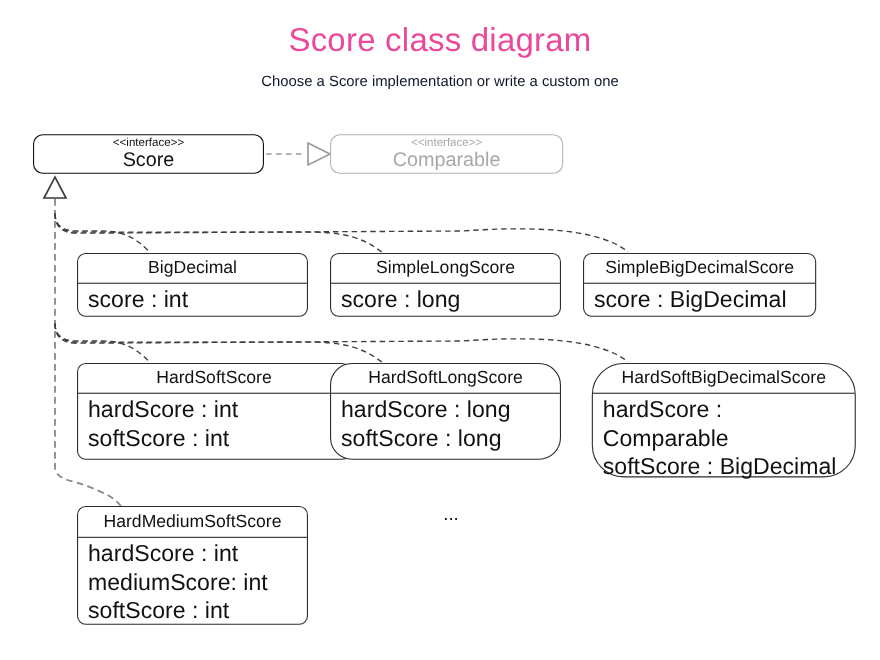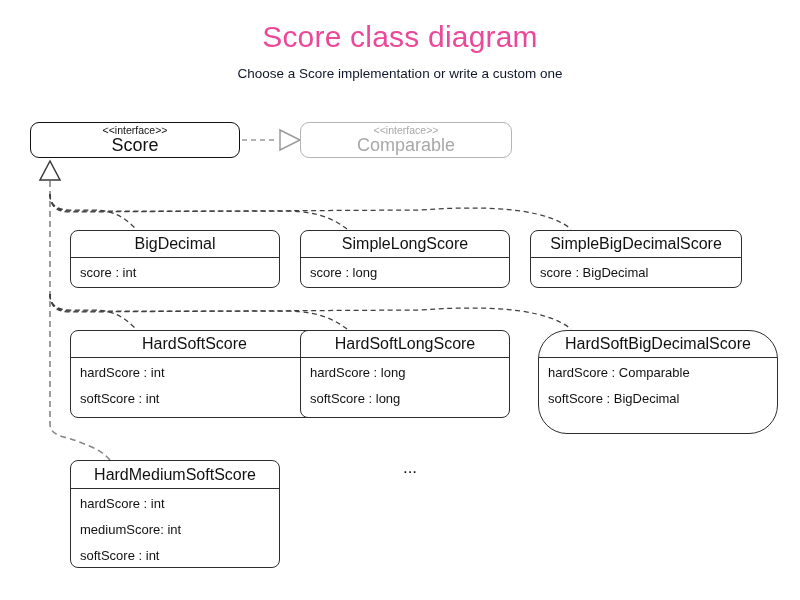"score : int" .classbox .attrs { font-size: 13px -> 21px }
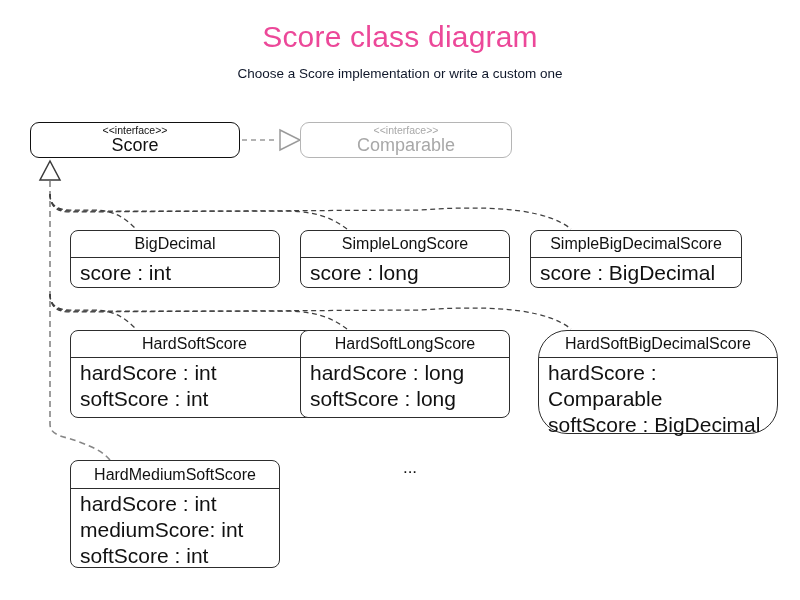"HardSoftLongScore" div.abs { border-radius: none -> 20px }
